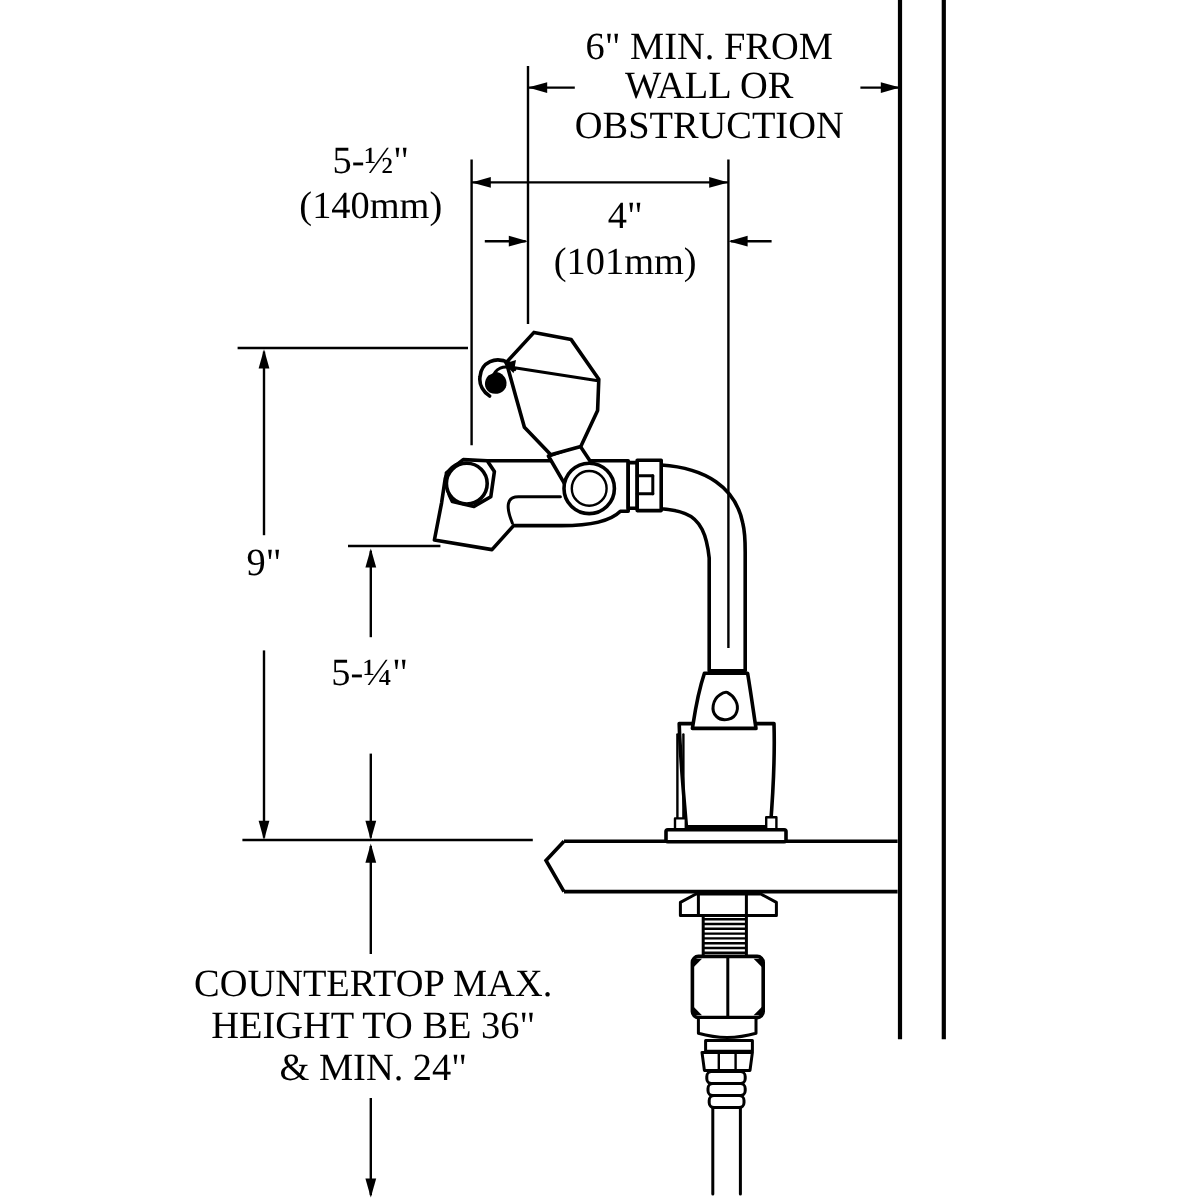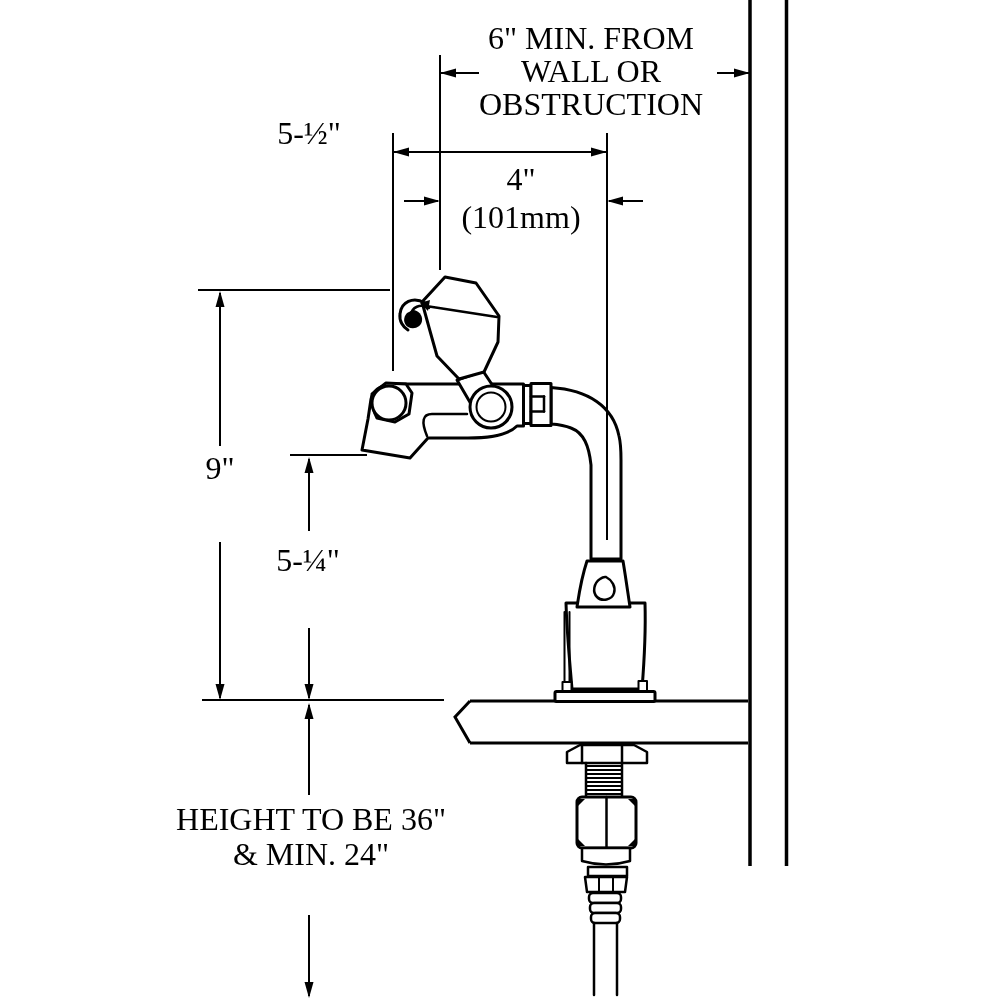"(140mm)" div { html: none -> <div>(140mm)</div> }
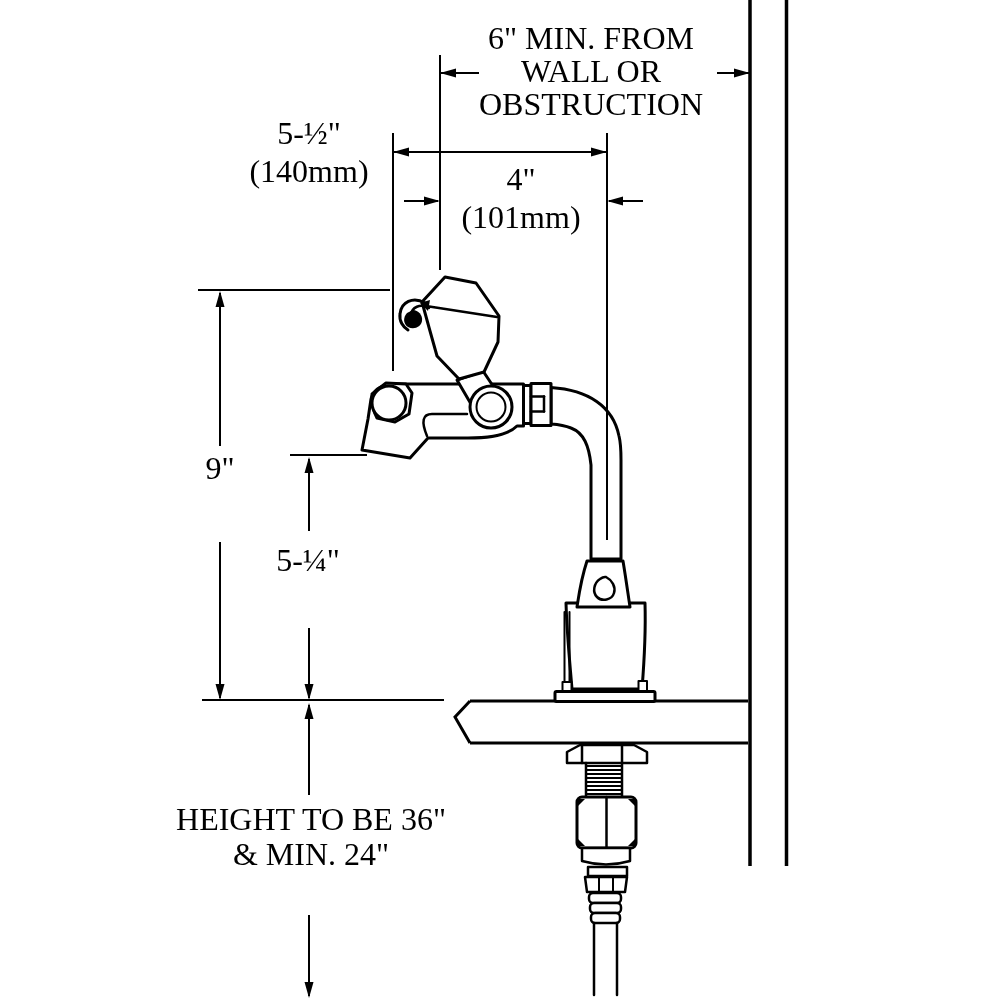"COUNTERTOP MAX." div { html: none -> <div>COUNTERTOP MAX.</div> }
